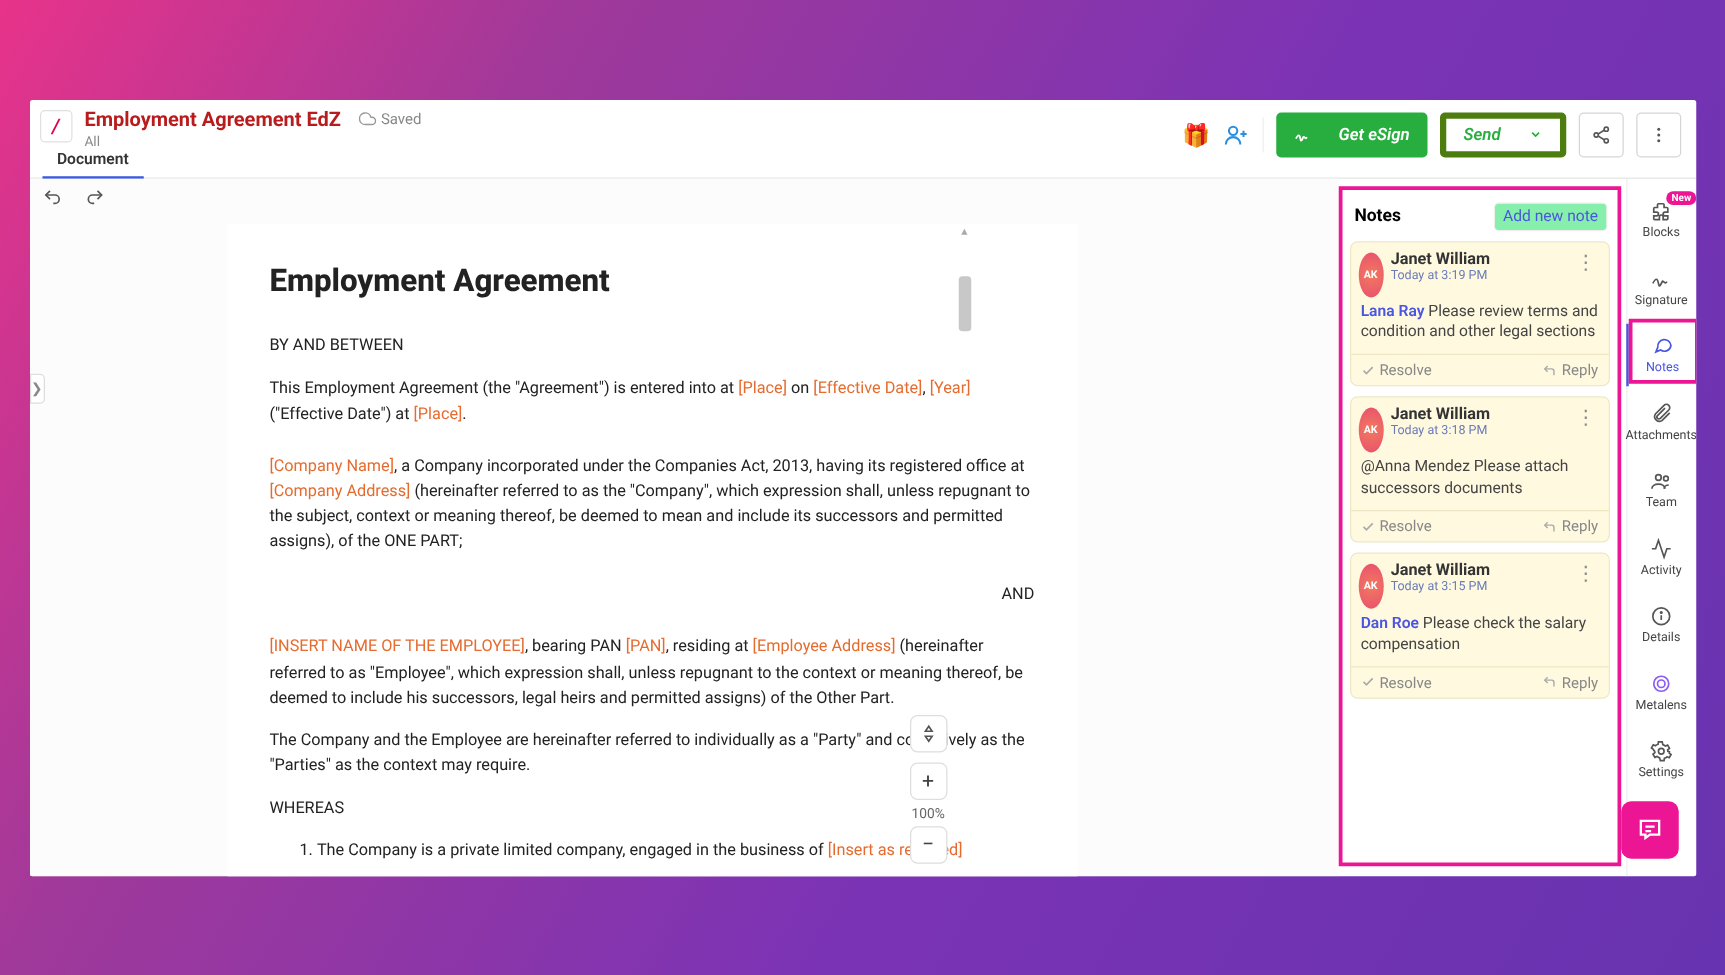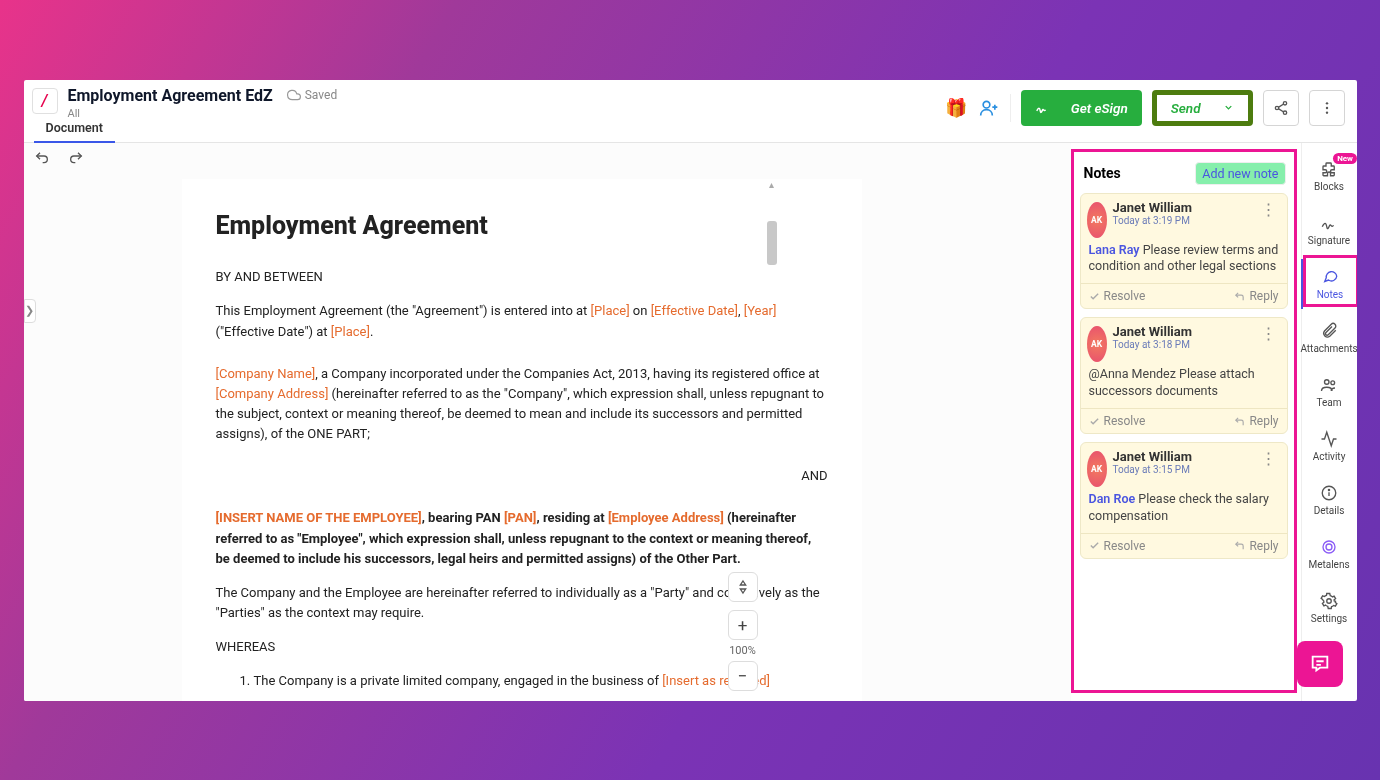"Employment Agreement EdZ" .doc-title { color: #0f172a -> #b91c1c }
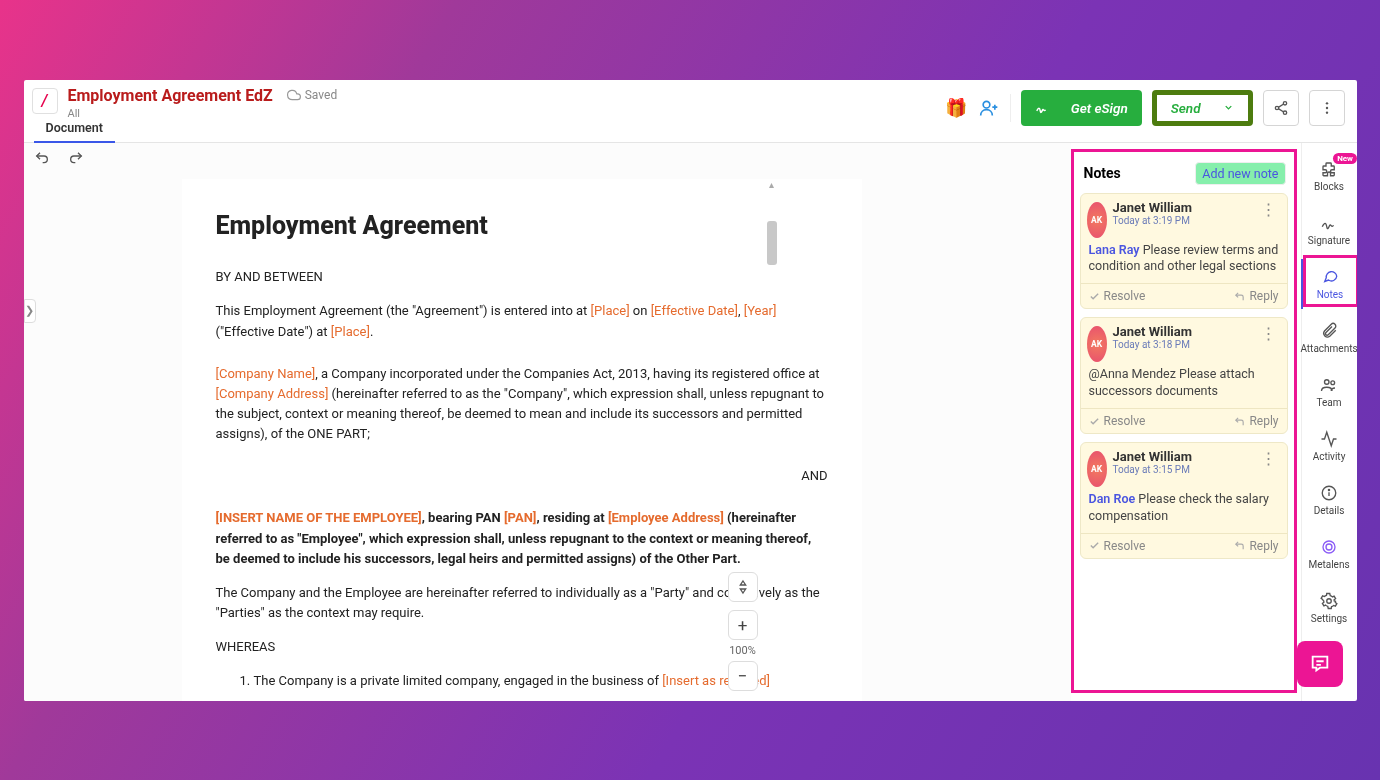"[INSERT NAME OF THE EMPLOYEE]," p { font-weight: bold -> none }
